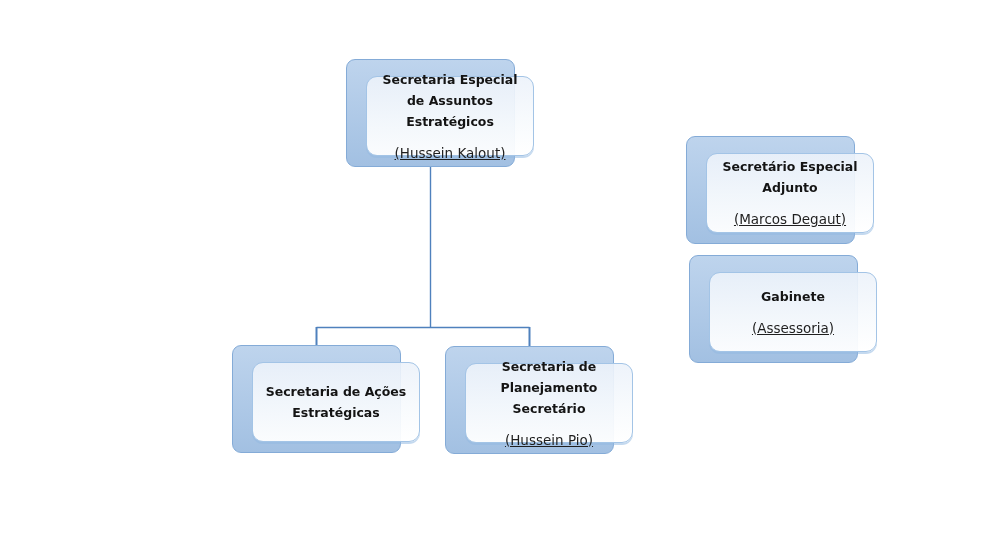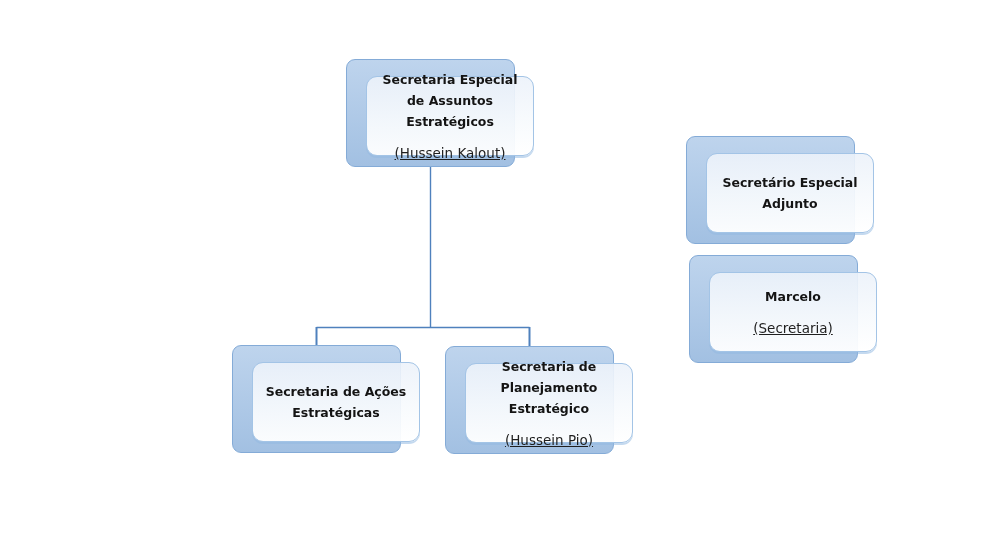"(Marcos Degaut)" div.node-person { html: none -> <div>(Marcos Degaut)</div> }
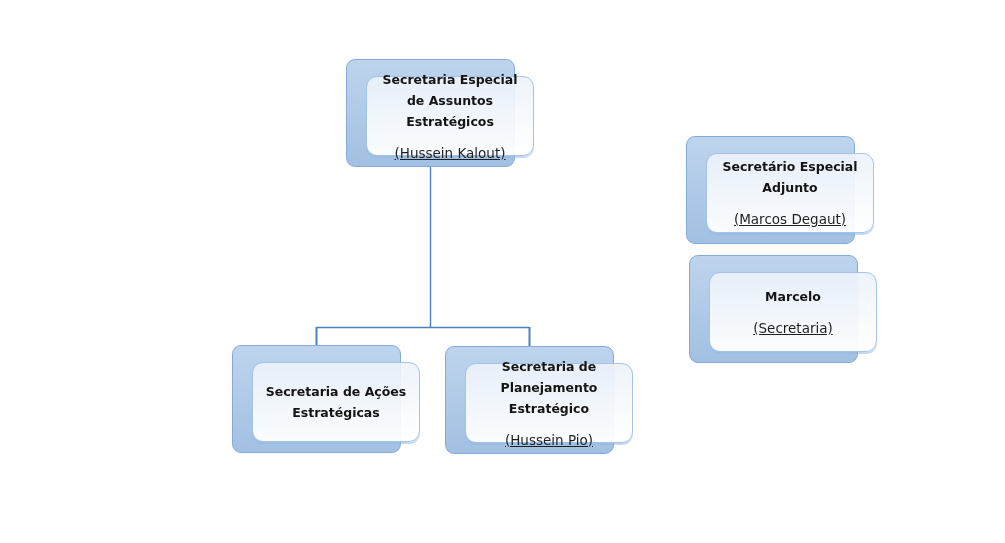"Marcelo" div.node-title { text: Marcelo -> Gabinete }
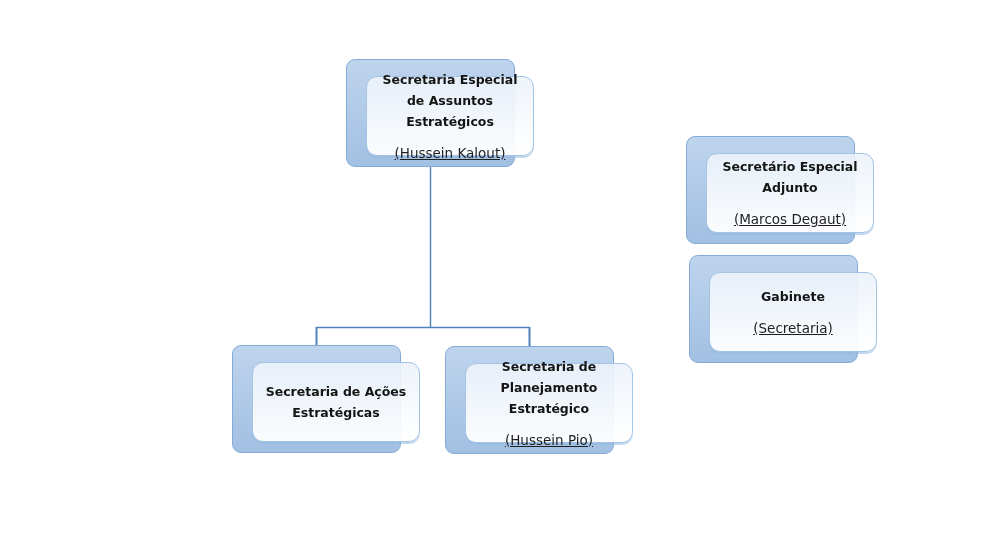"(Secretaria)" div.node-person { text: Secretaria -> Assessoria }
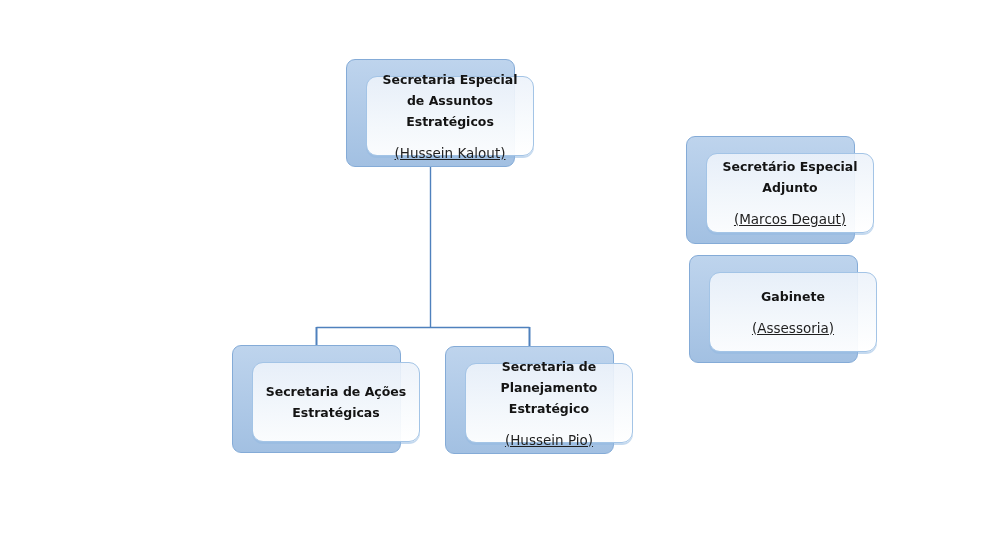"Secretaria de" div.node-title { text: Estratégico -> Secretário }
